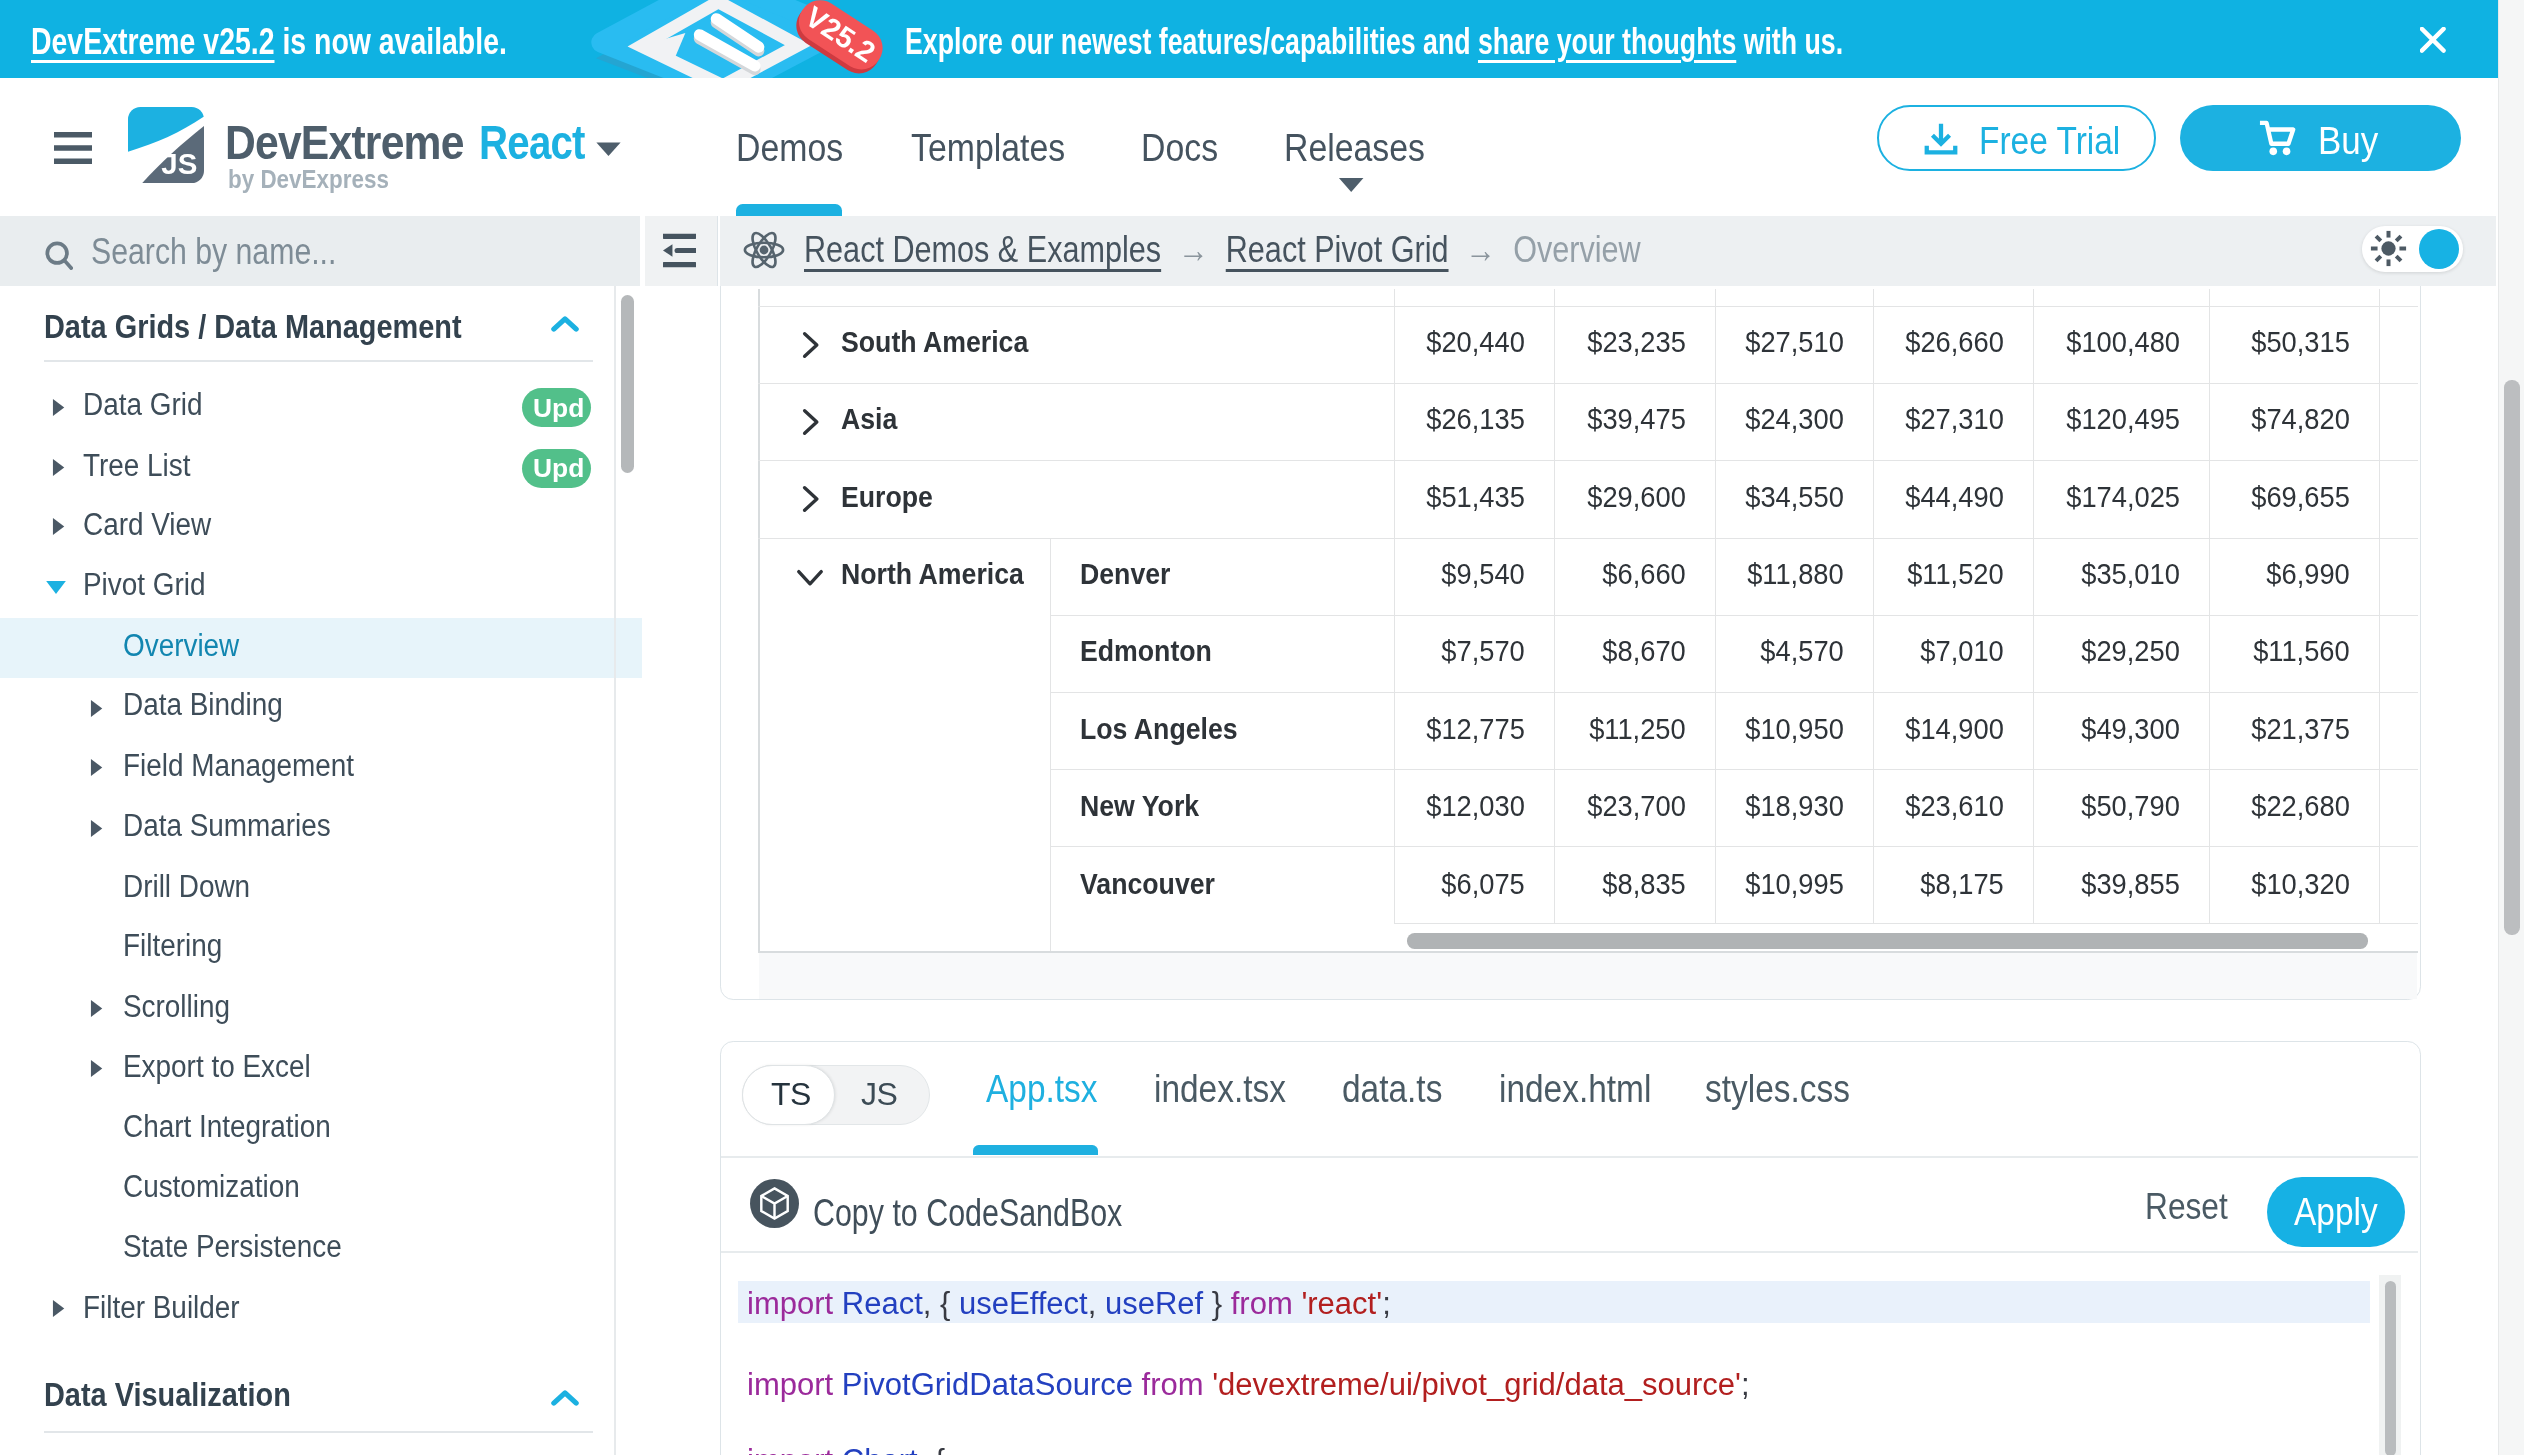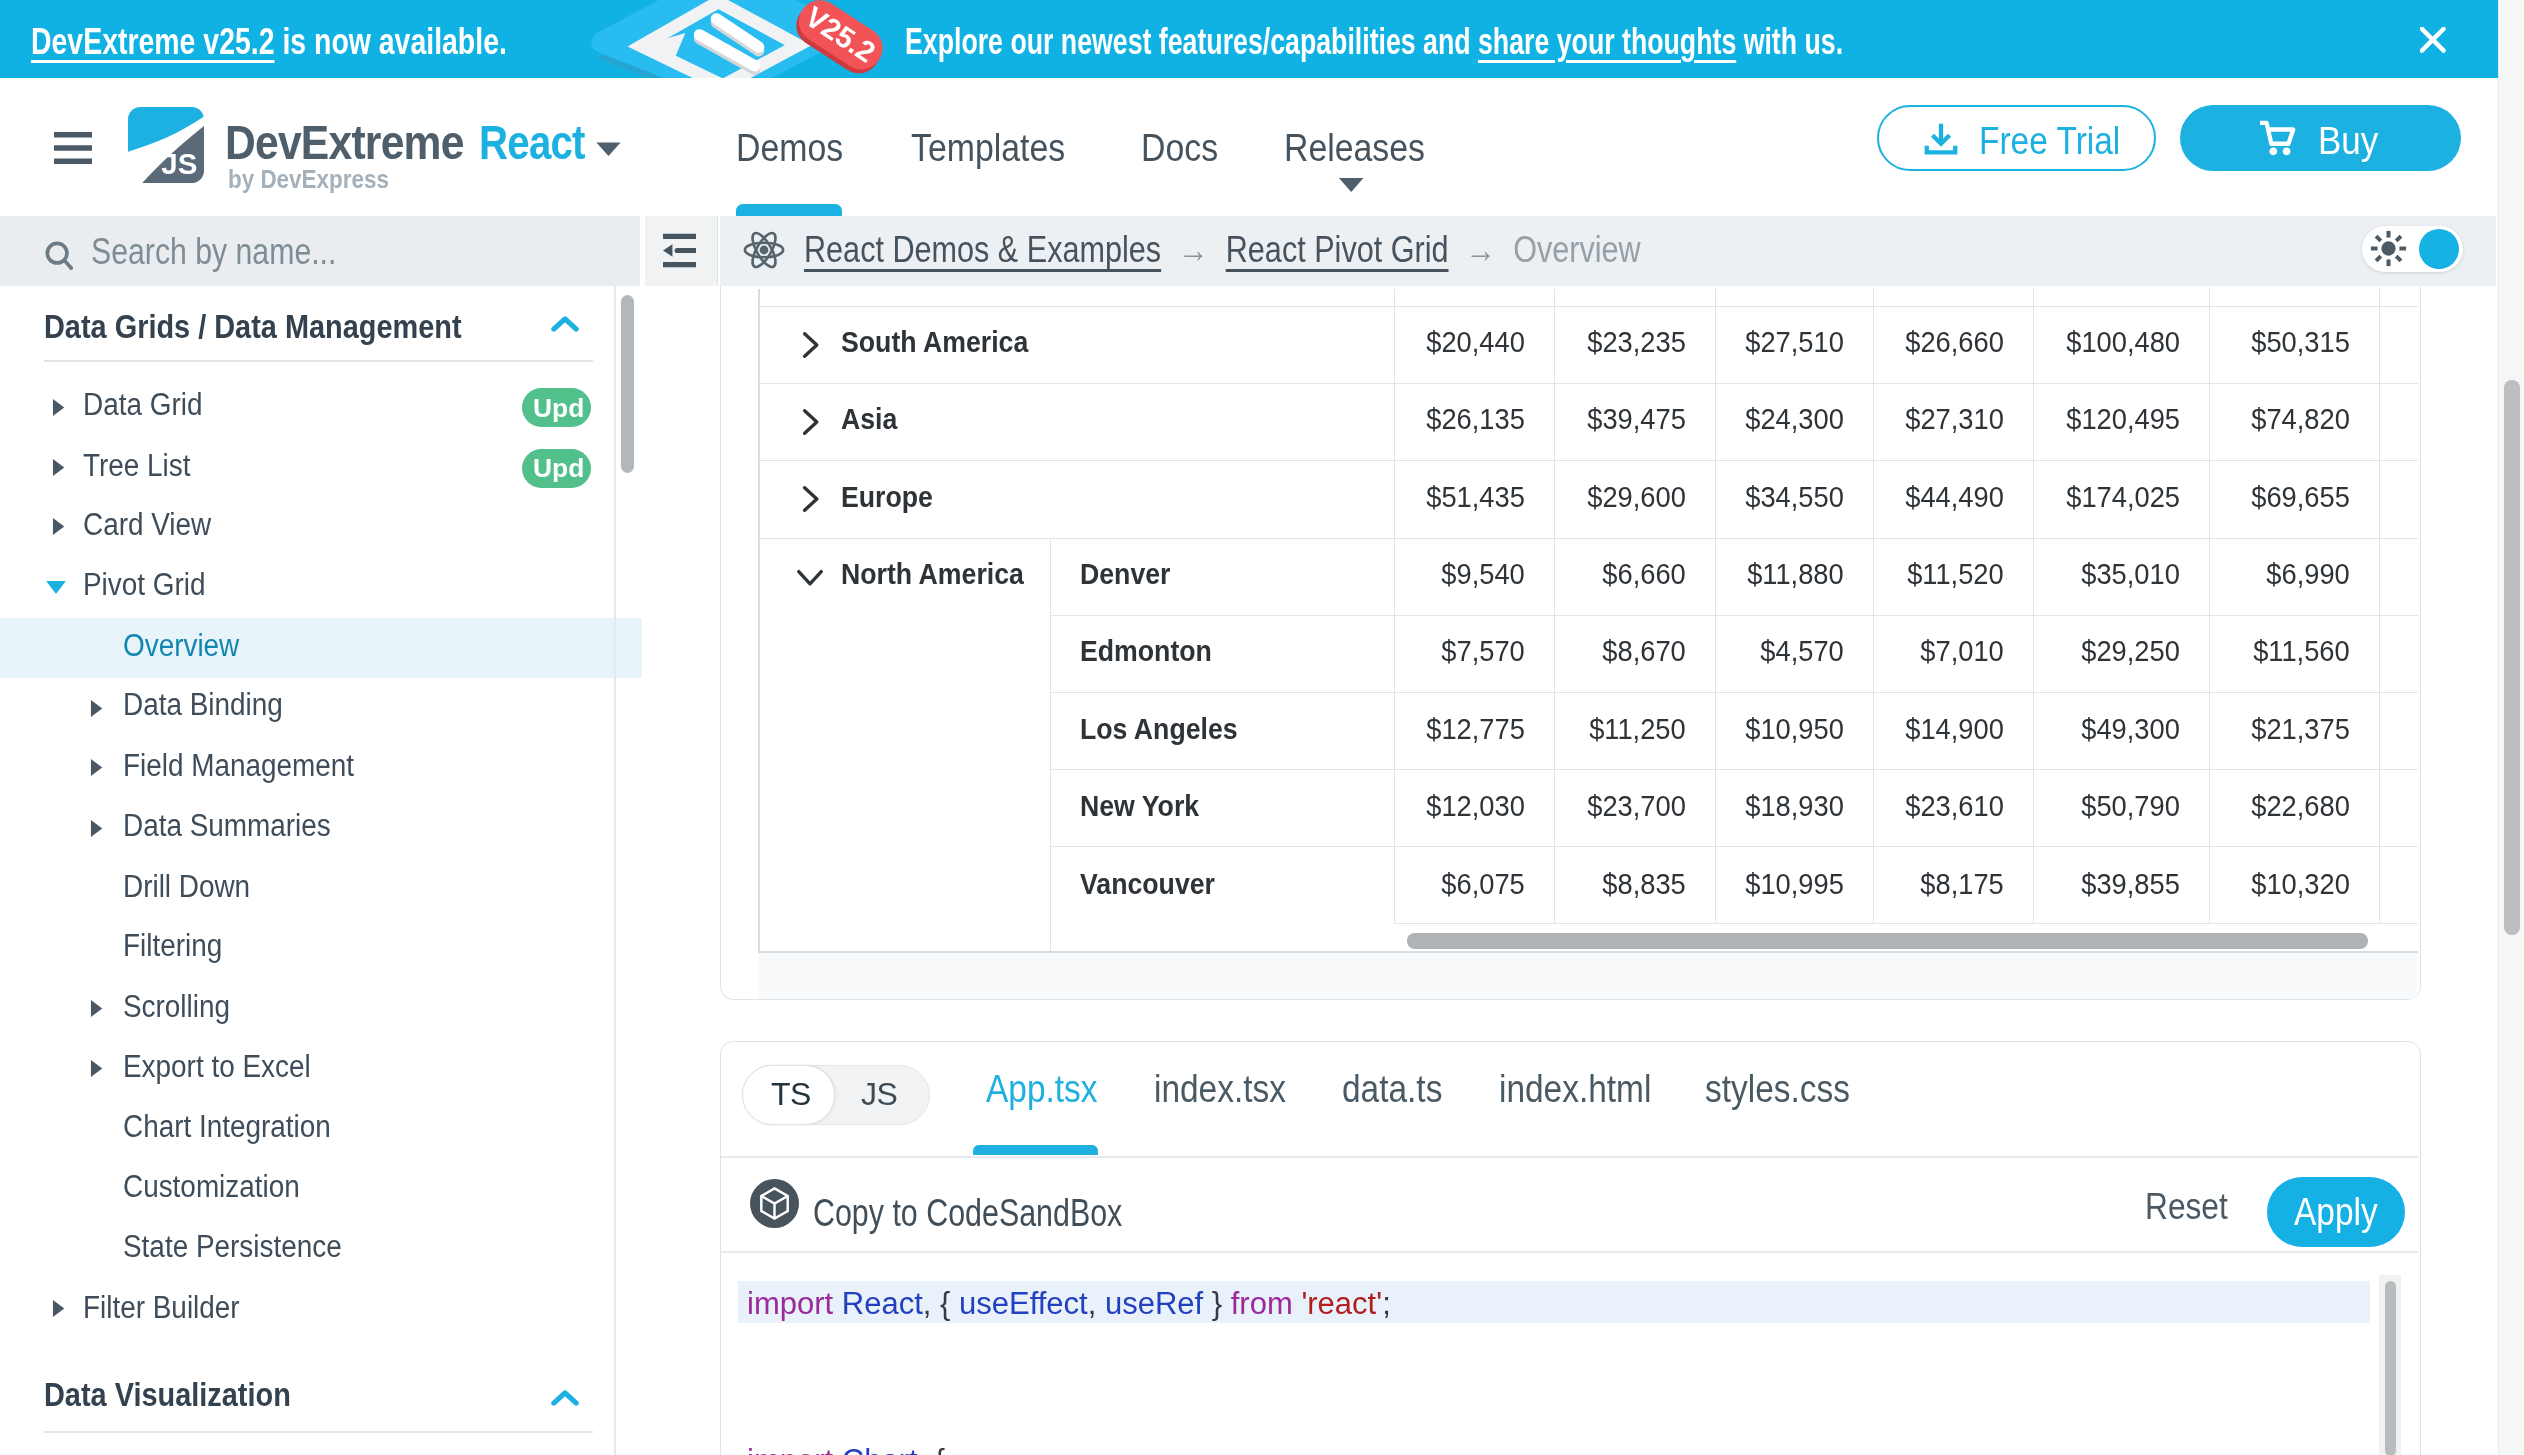"import PivotGridDataSource from" div.txt { html: none -> <div><span>import</span> <span>PivotGridDataSource</span> <span>from</span> <span>'devextreme/ui/pivot_grid/data_source'</span><span>;</span></div> }
